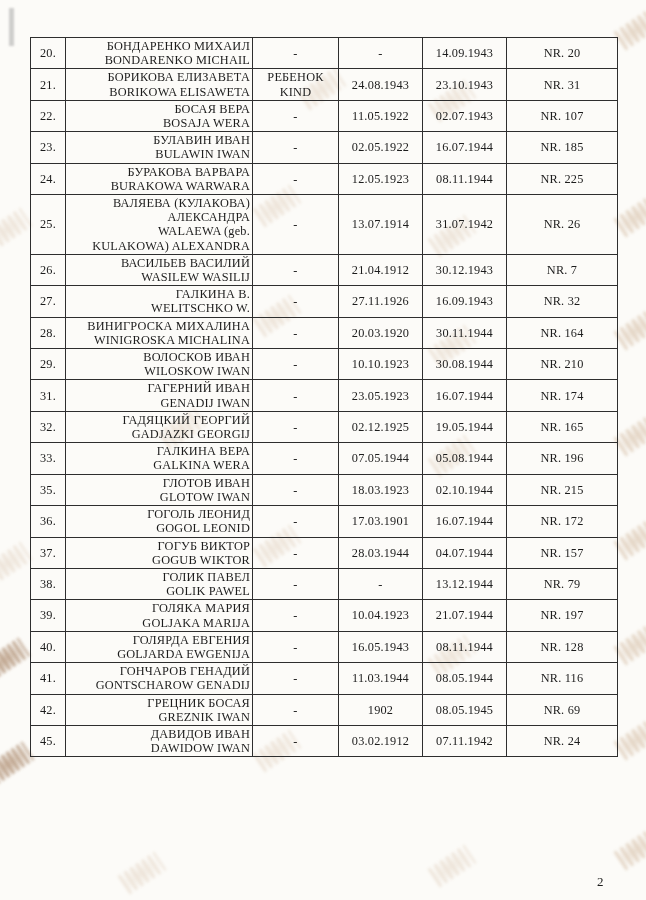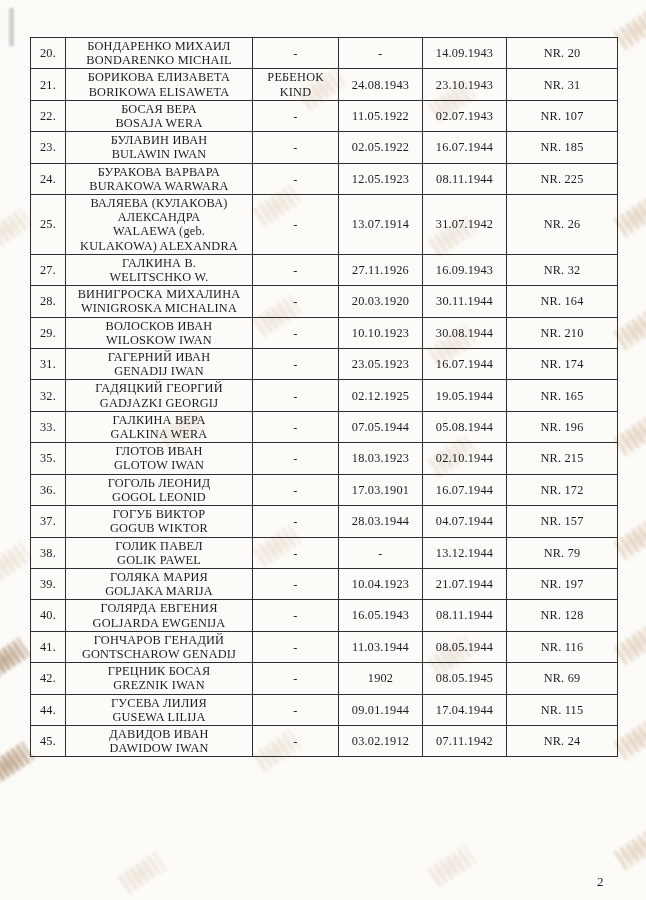"БОНДАРЕНКО МИХАИЛ" td.c-name { text-align: center -> right }
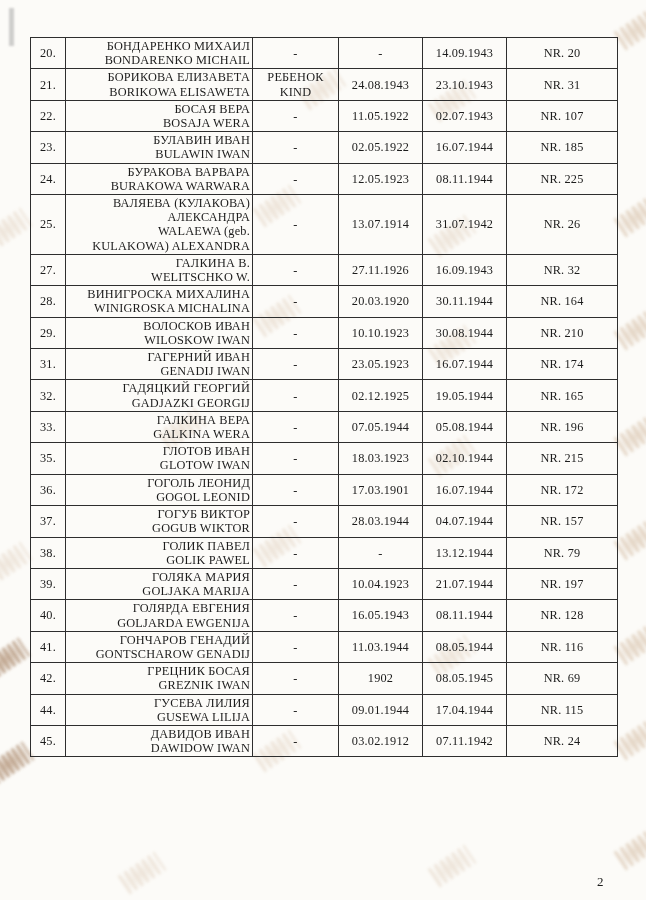"26." tr { html: none -> <tr> <td><span>26.</span></td> <td> <div>ВАСИЛЬЕВ ВАСИЛИЙ</div> <div>WASILEW WASILIJ</div> </td> <td> <div>-</div> </td> <td>21.04.1912</td> <td>30.12.1943</td> <td>NR. 7</td> </tr> }
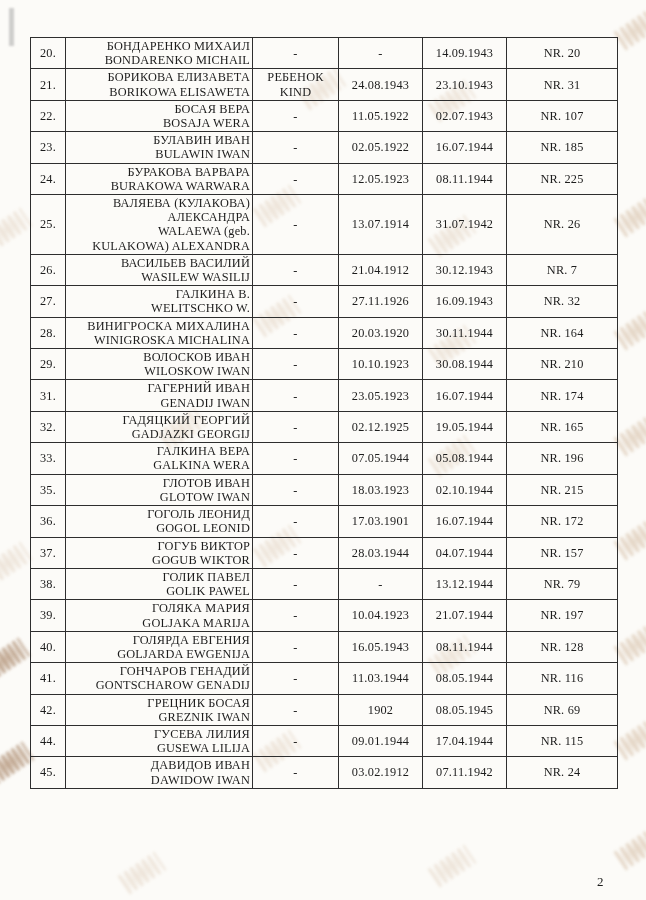"44." tr { html: <tr> <td><span>44.</span></td> <td> <div>ГУСЕВА ЛИЛИЯ</div> <div>GUSEWA LILIJA</div> </td> <td> <div>-</div> </td> <td>09.01.1944</td> <td>17.04.1944</td> <td>NR. 115</td> </tr> -> none }
